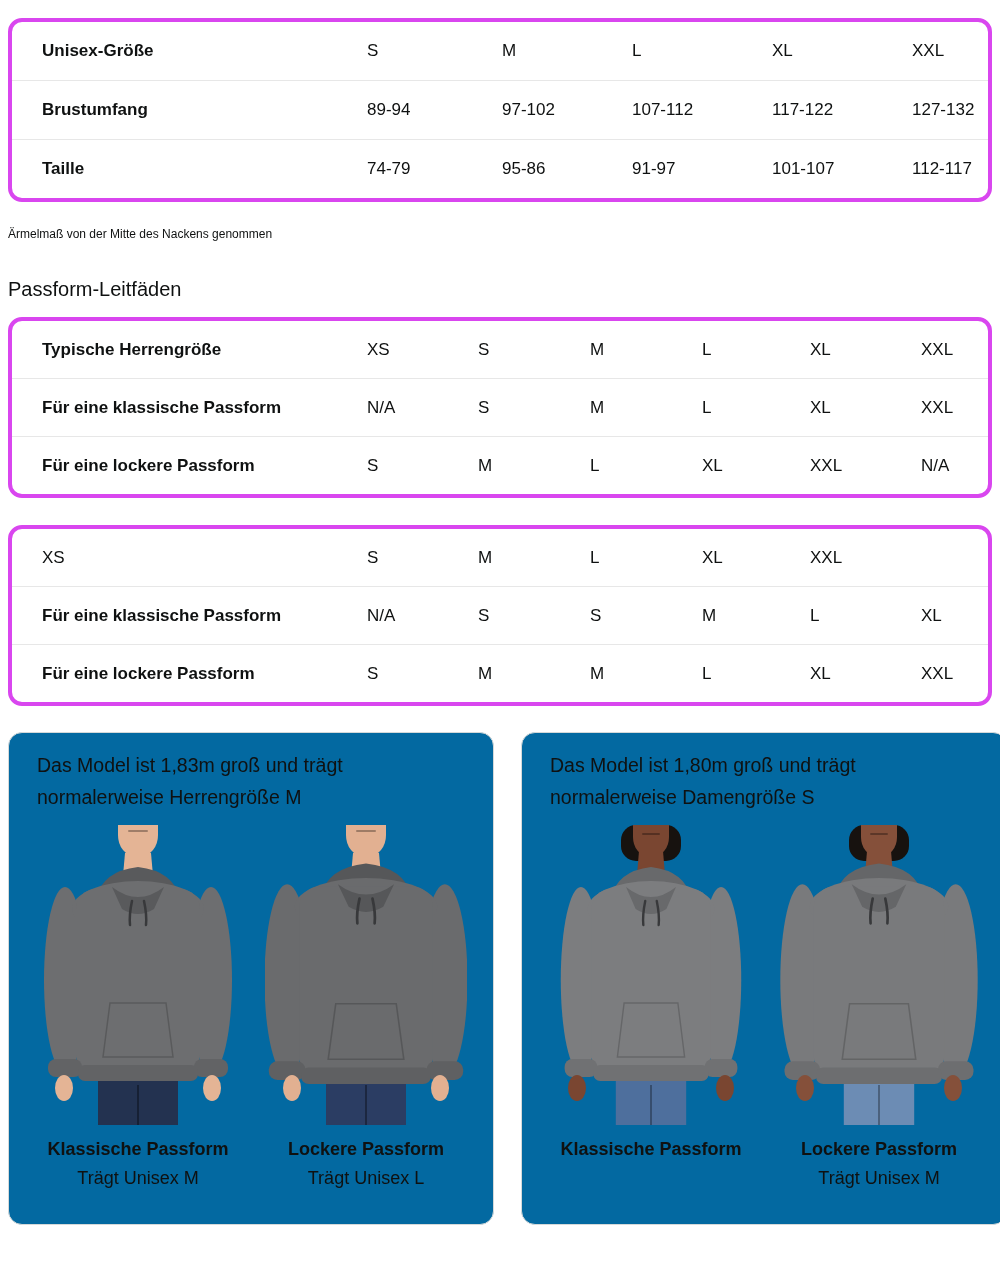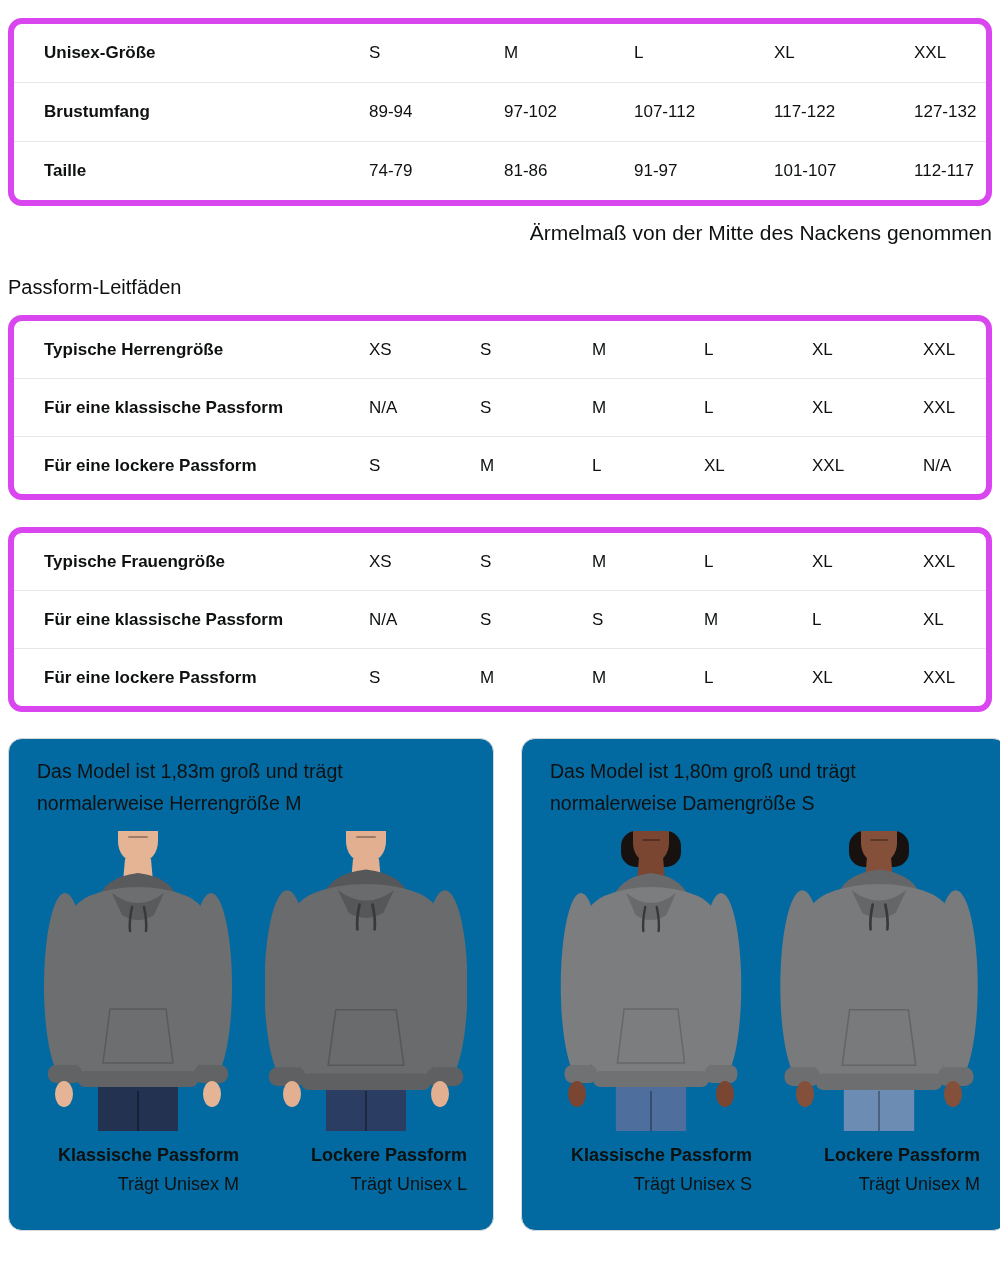"Unisex-Größe" .chart-table { border: 6px solid #d946ef -> 4px solid #d946ef }
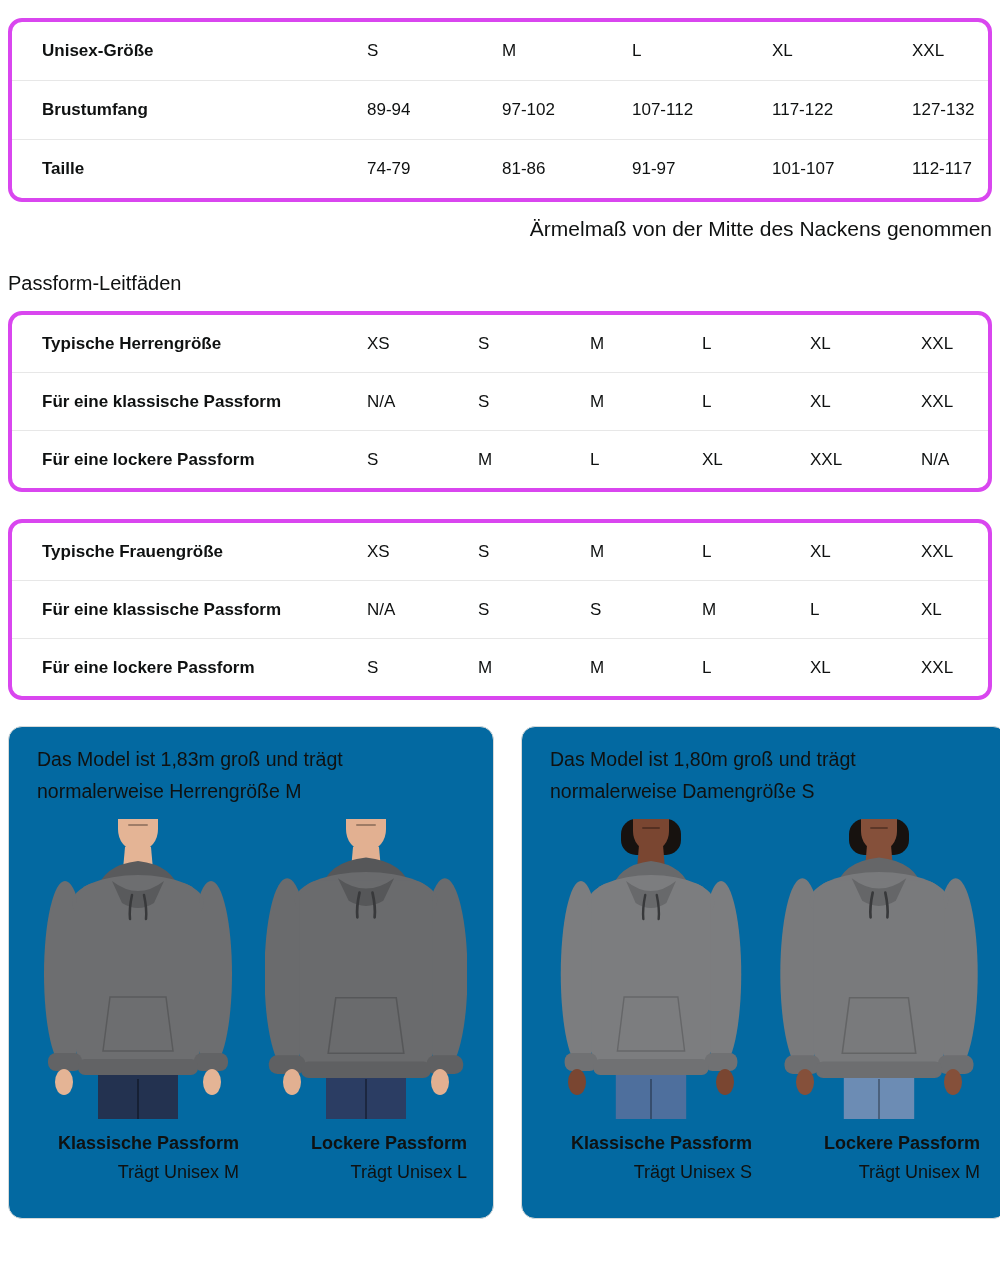"81-86" span.t-val { text: 81-86 -> 95-86 }
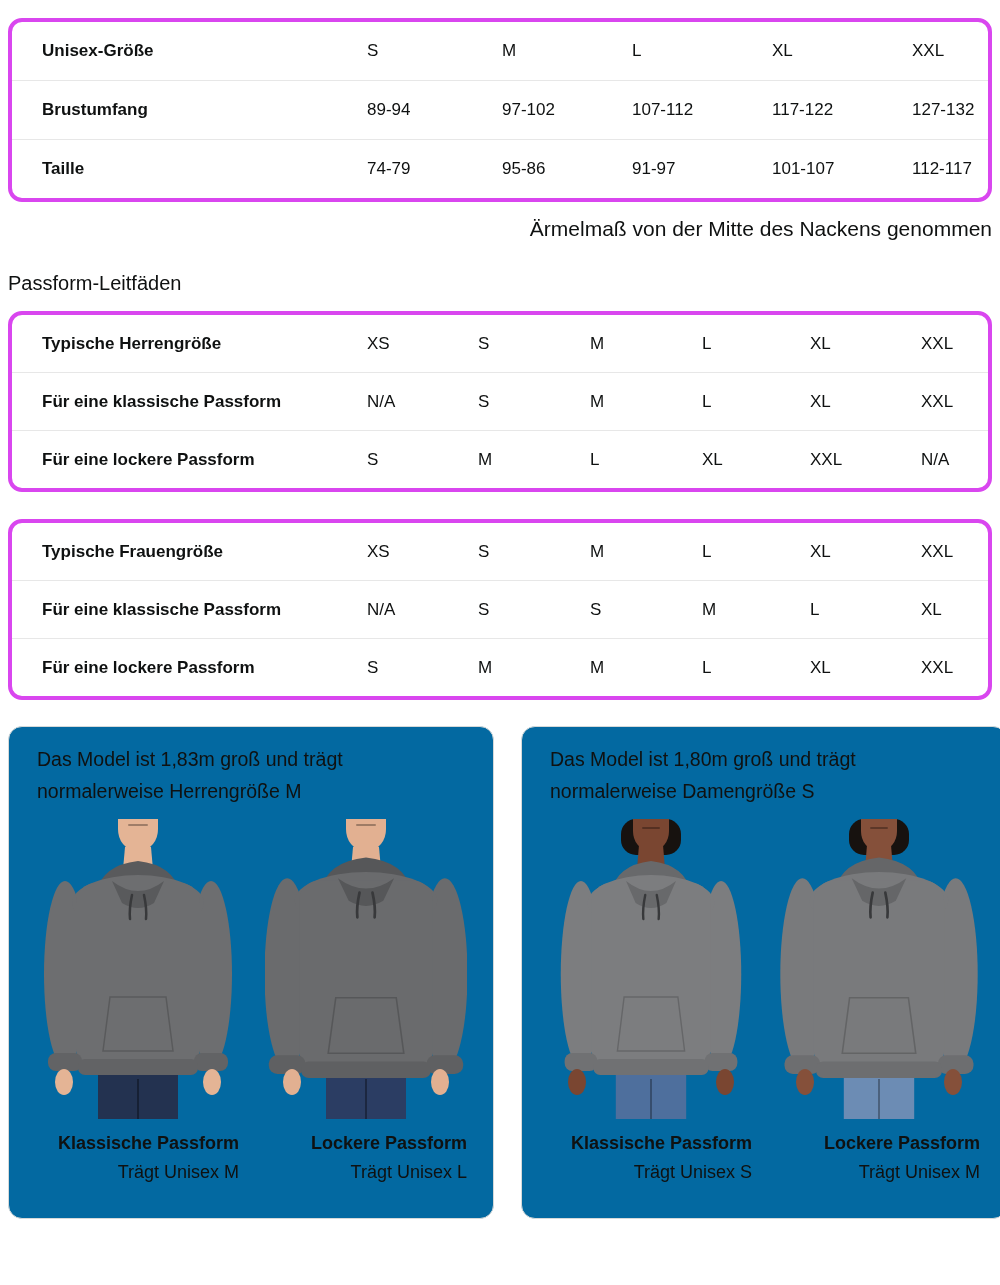"Ärmelmaß von der Mitte des" .footnote { font-size: 21px -> 12px; margin-top: 17px -> 23px; text-align: right -> none }
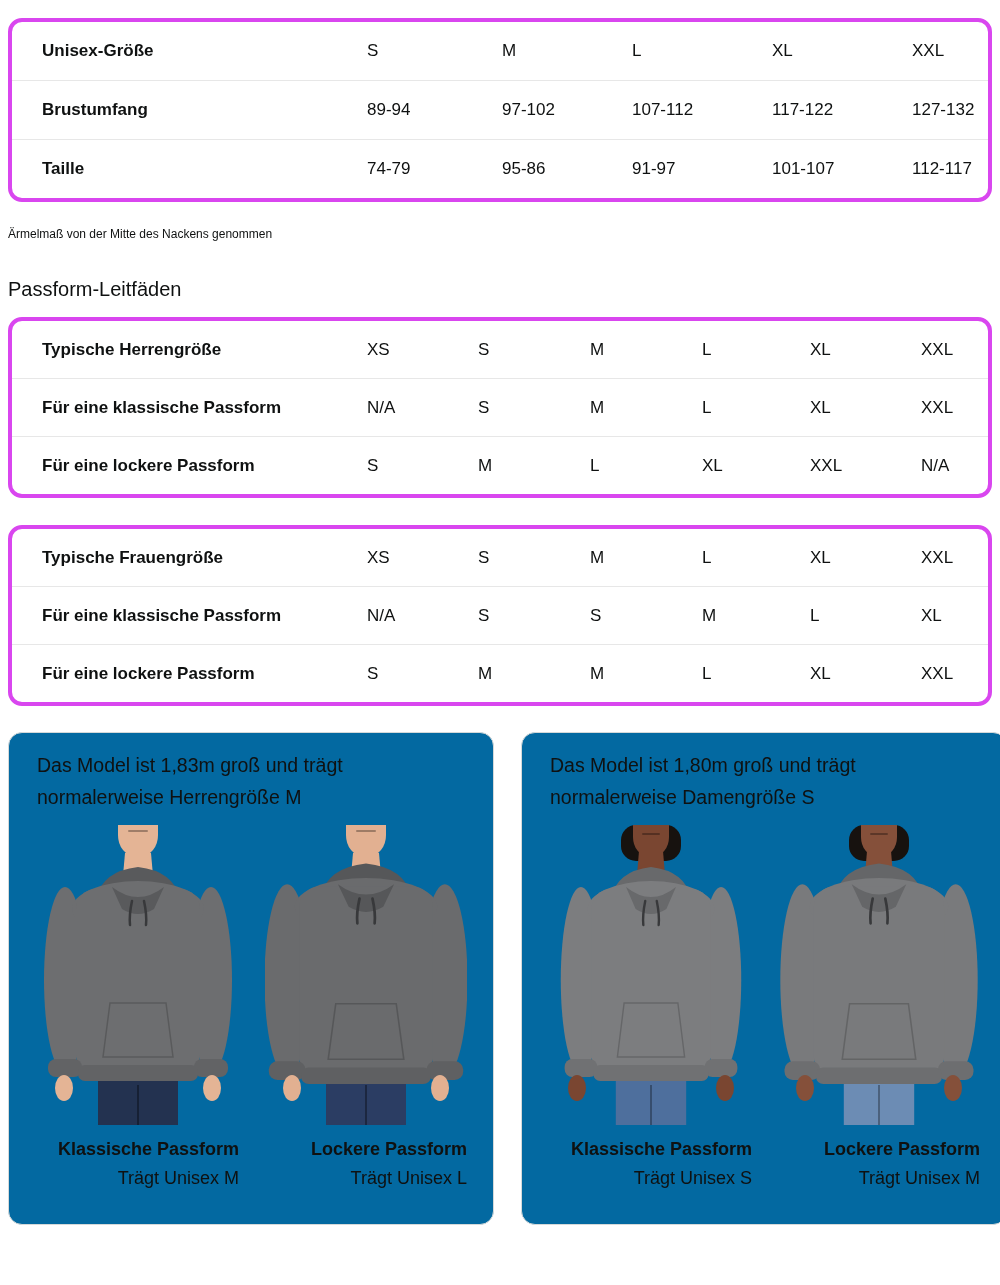"Typische Frauengröße" span.t-label { html: <span>Typische Frauengröße</span> -> none }
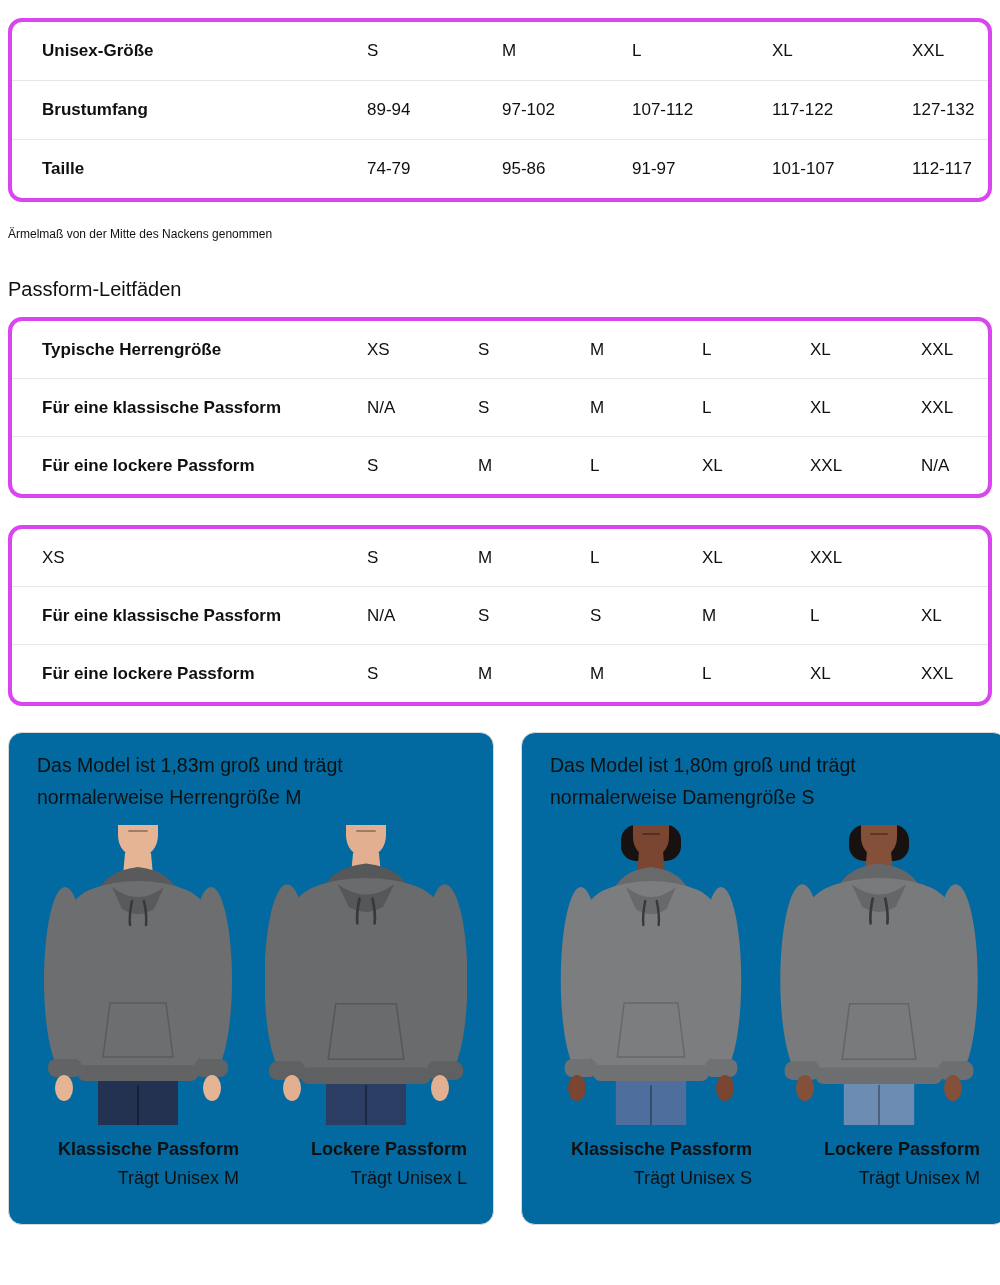"Klassische Passform" .figure { text-align: right -> center }
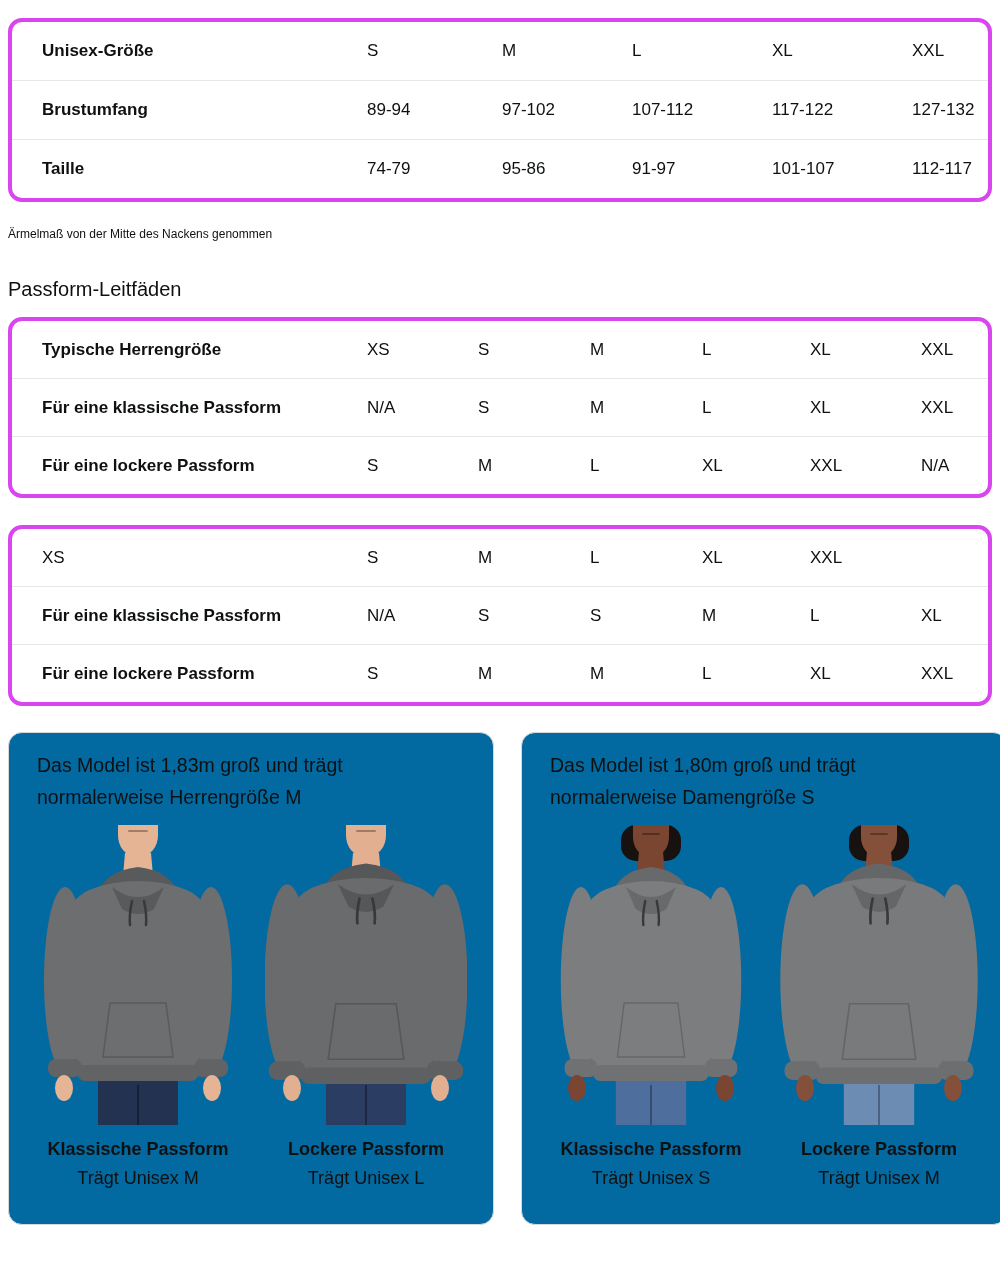"Trägt Unisex S" div.cap-sub { html: <div>Trägt Unisex S</div> -> none }
